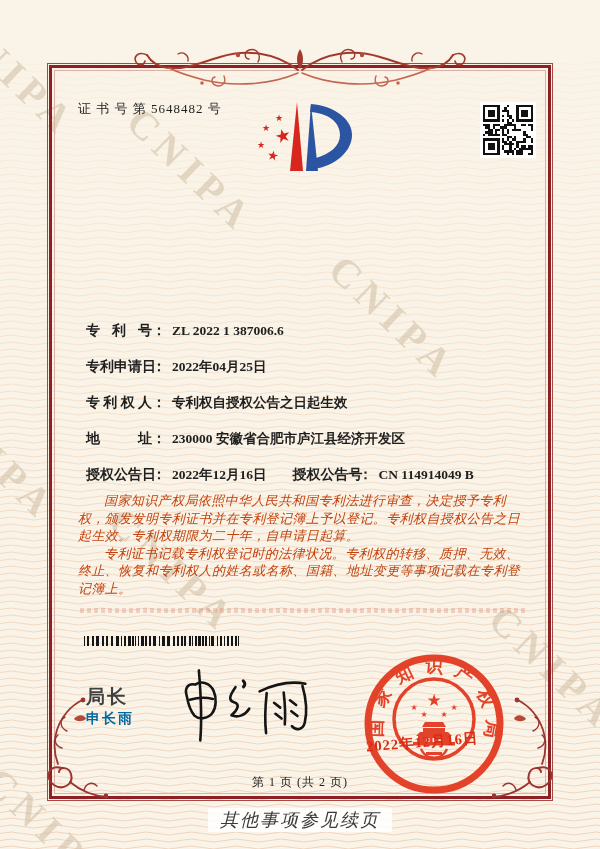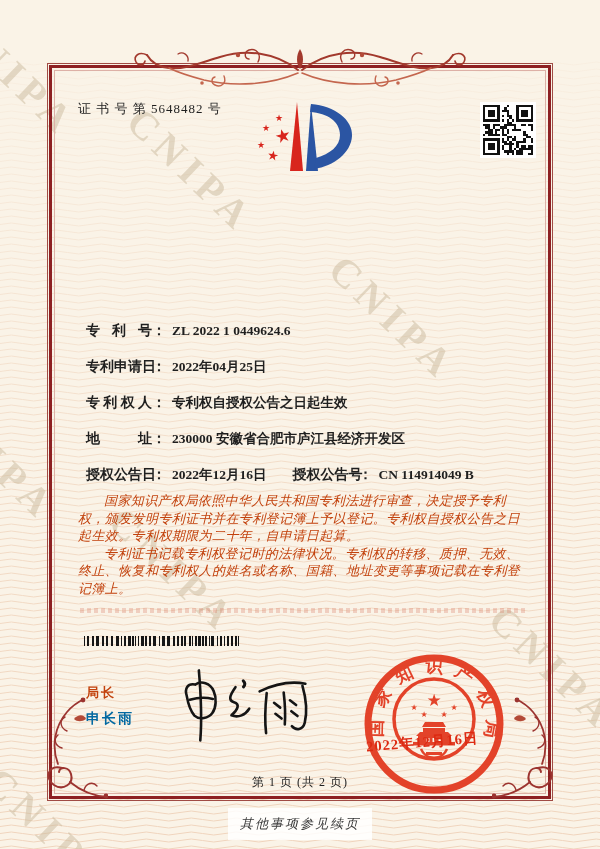"ZL 2022 1 0449624.6" span.val { text: 0449624.6 -> 387006.6 }
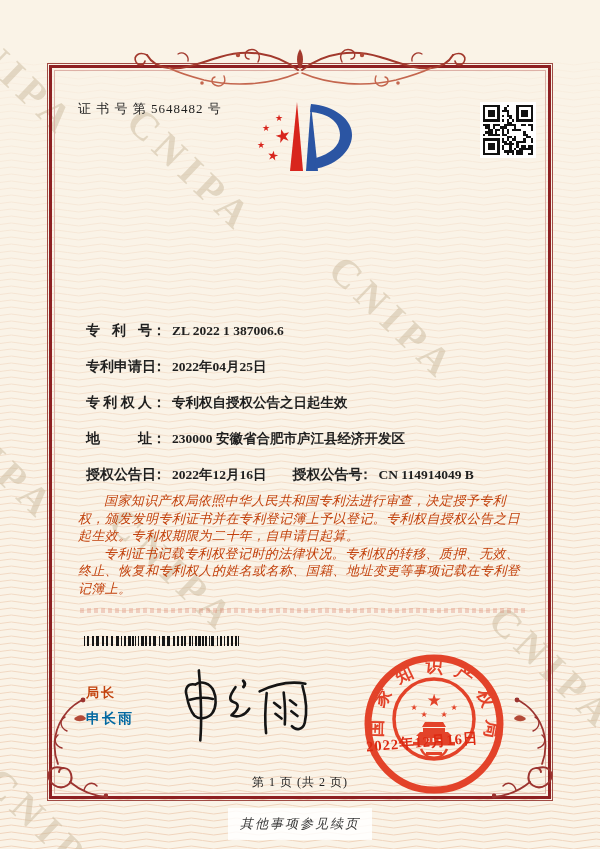"局长" .director-title { color: #c2410c -> #404040; font-size: 13px -> 19px }
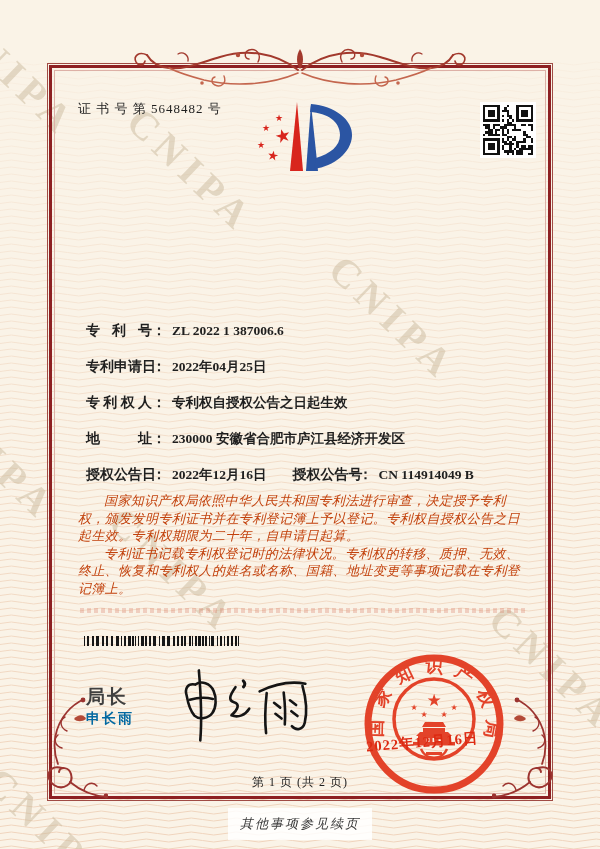"其他事项参见续页" .footer-note span { font-size: 13px -> 18px; padding: 7px 12px -> 0 12px }
